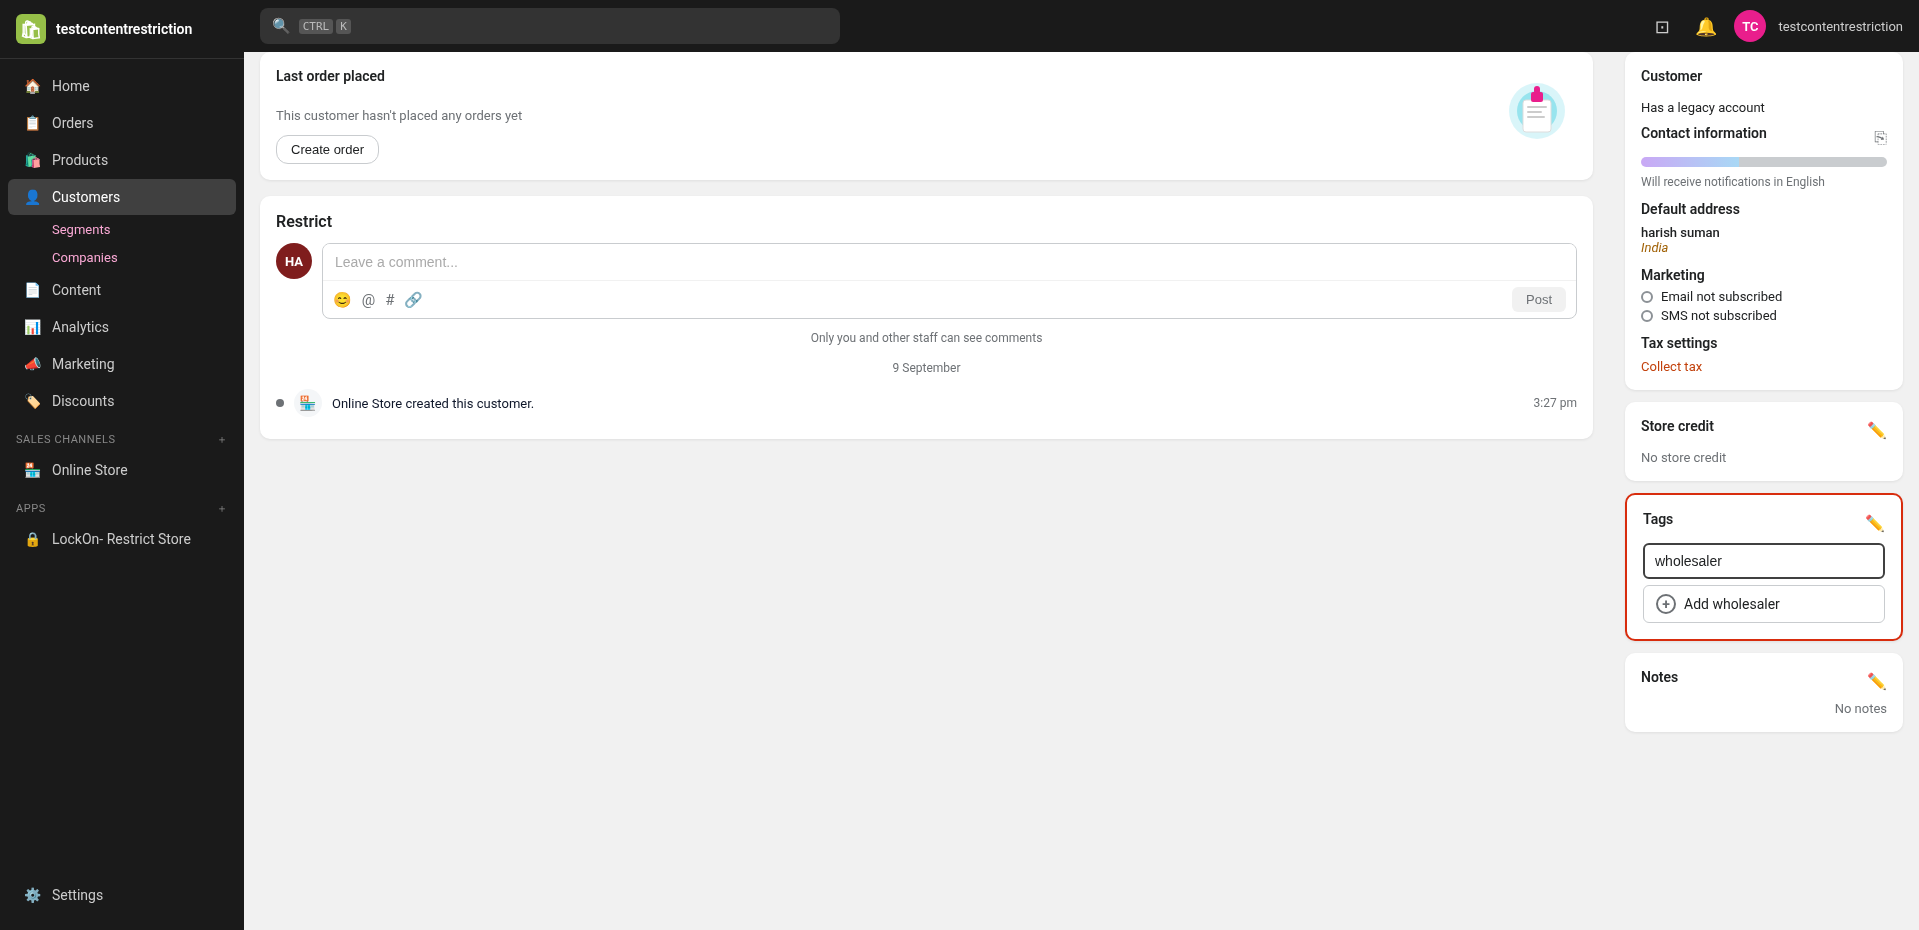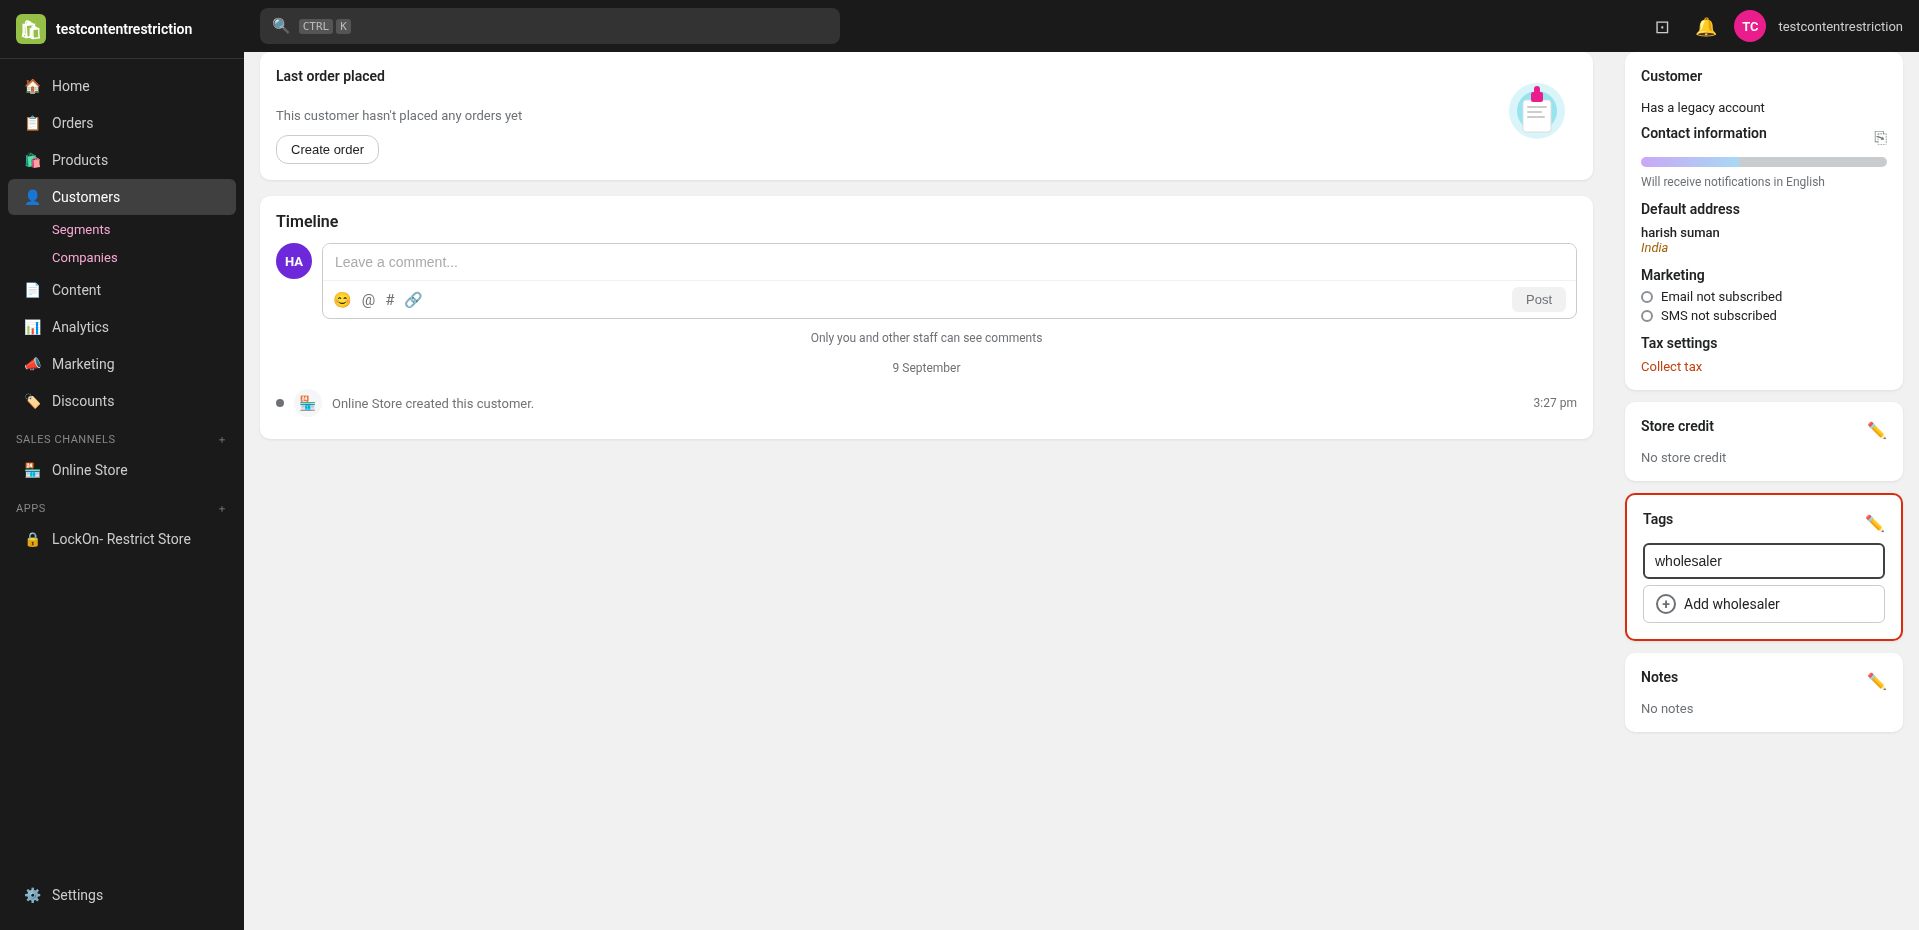"Timeline" h2 { text: Timeline -> Restrict }
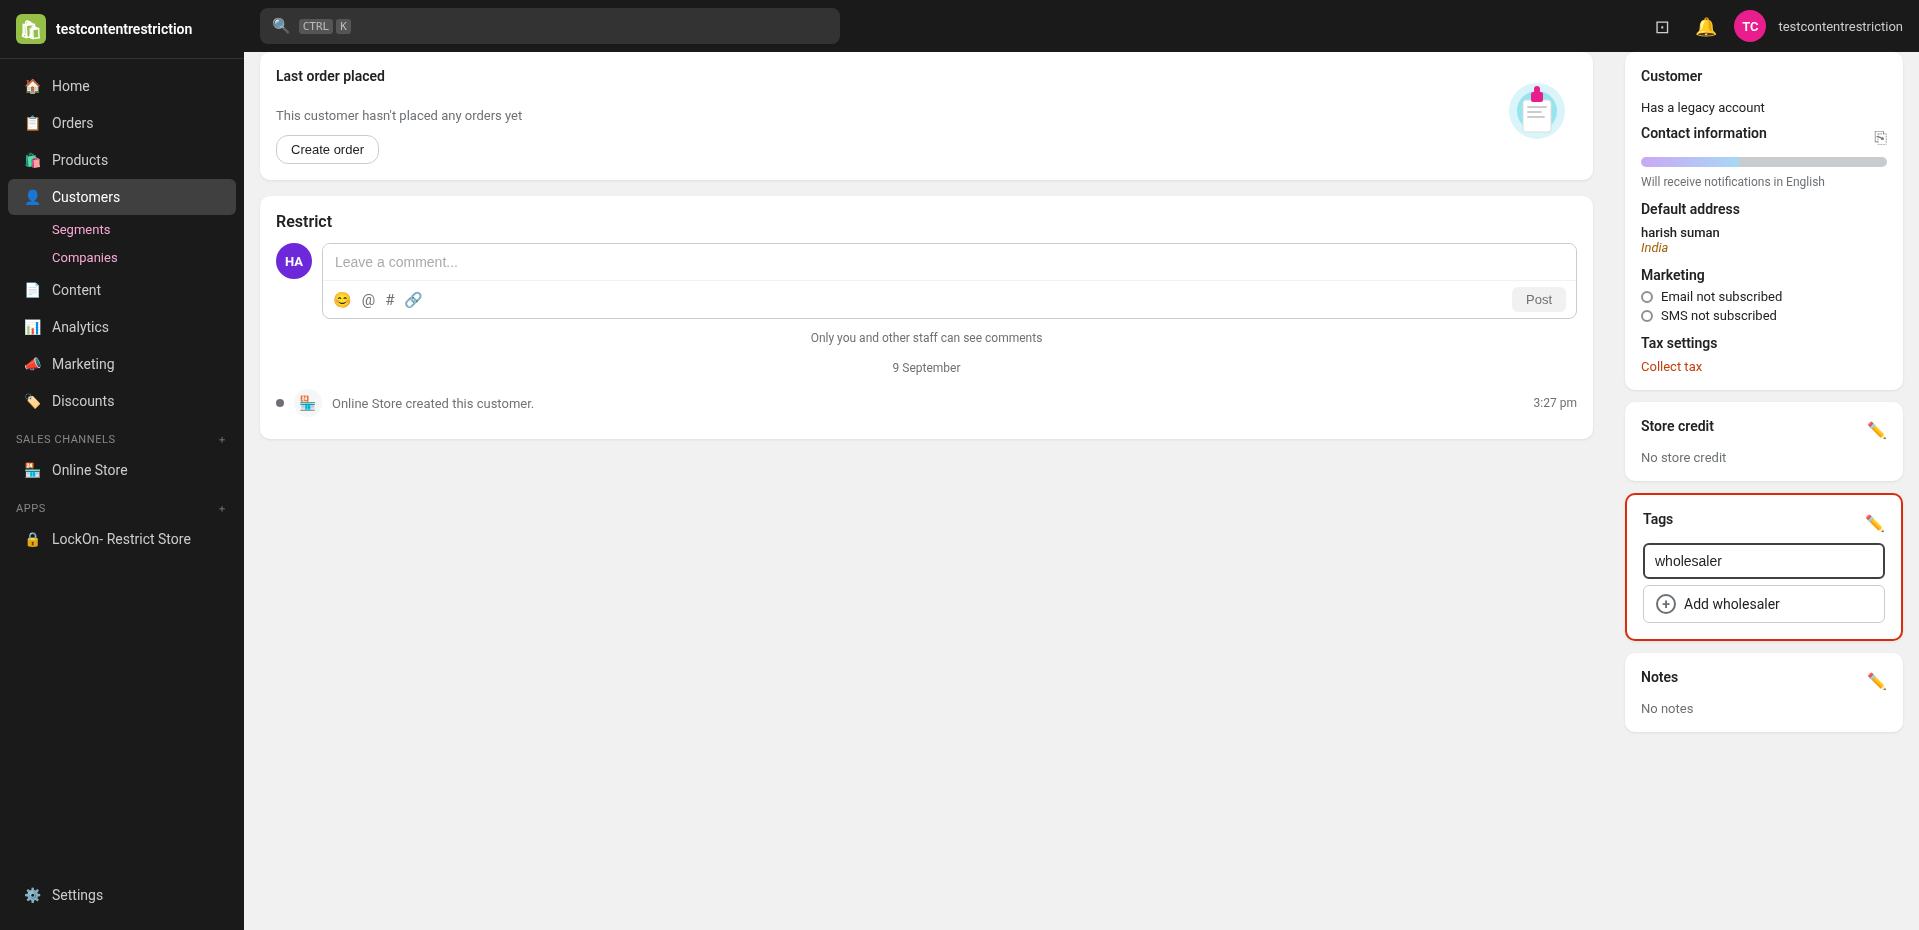"HA" .commenter-avatar { background: #6d28d9 -> #7f1d1d }
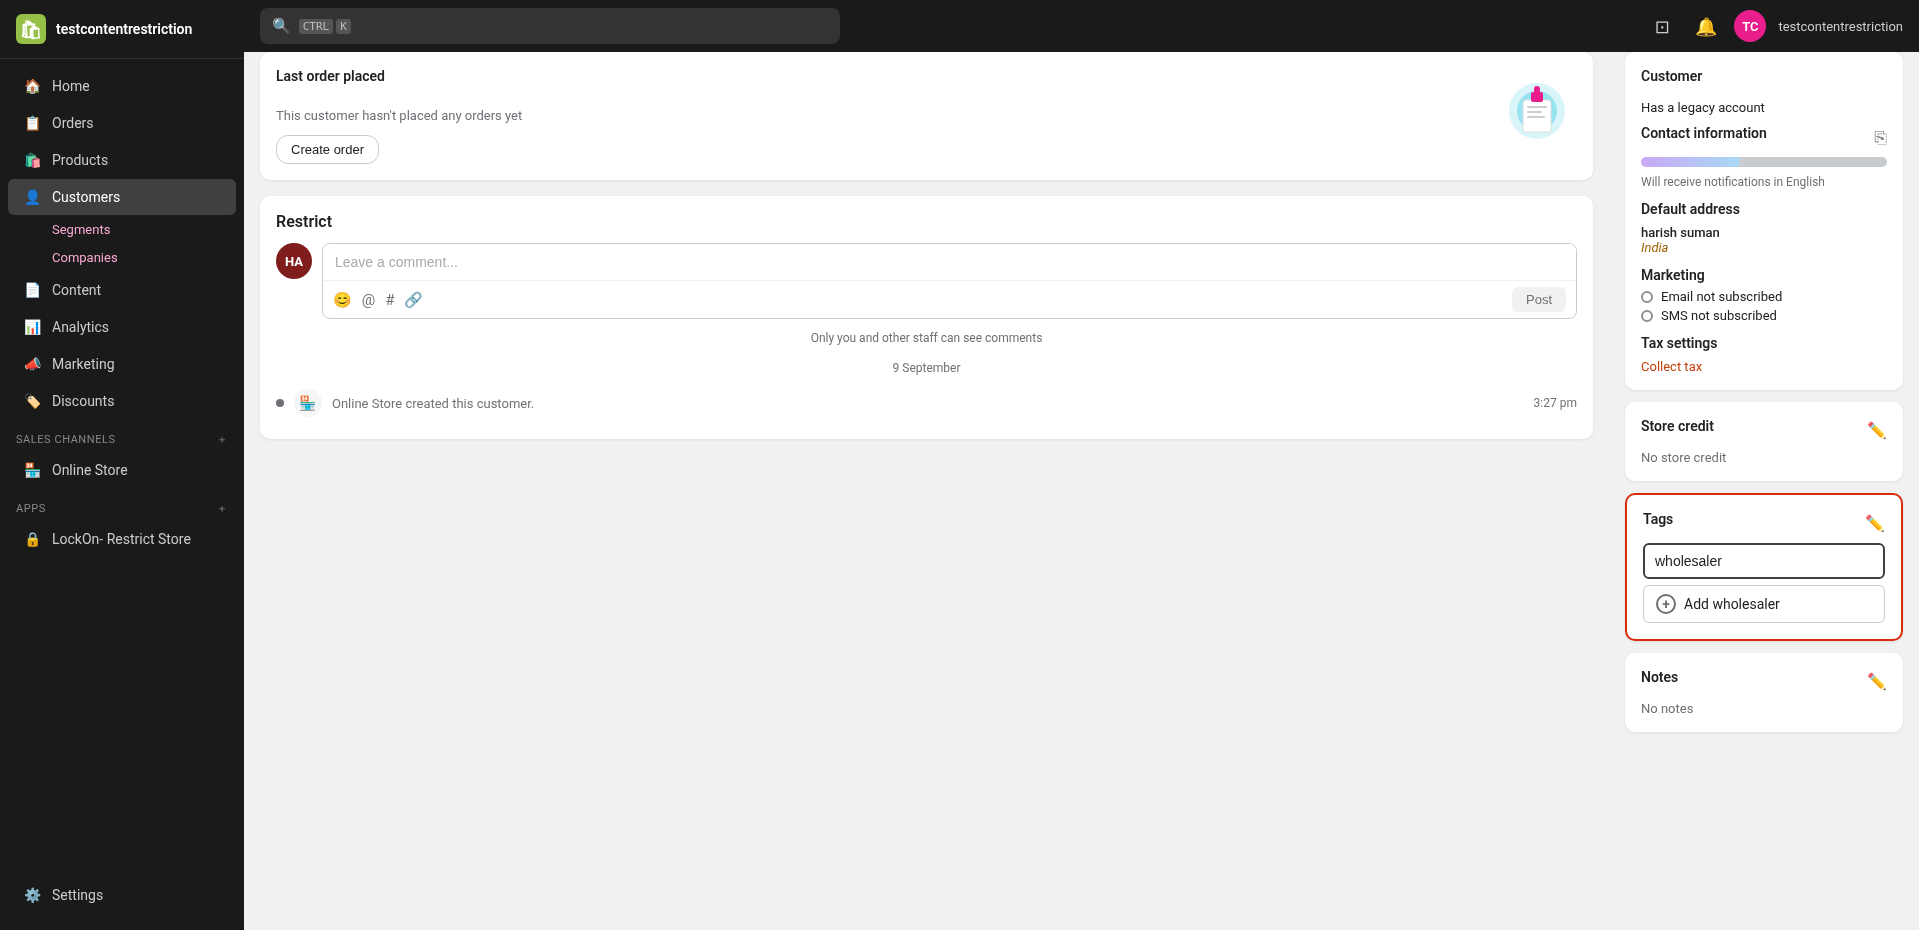"Online Store created this customer." .timeline-event-text { color: #737373 -> #0f172a }
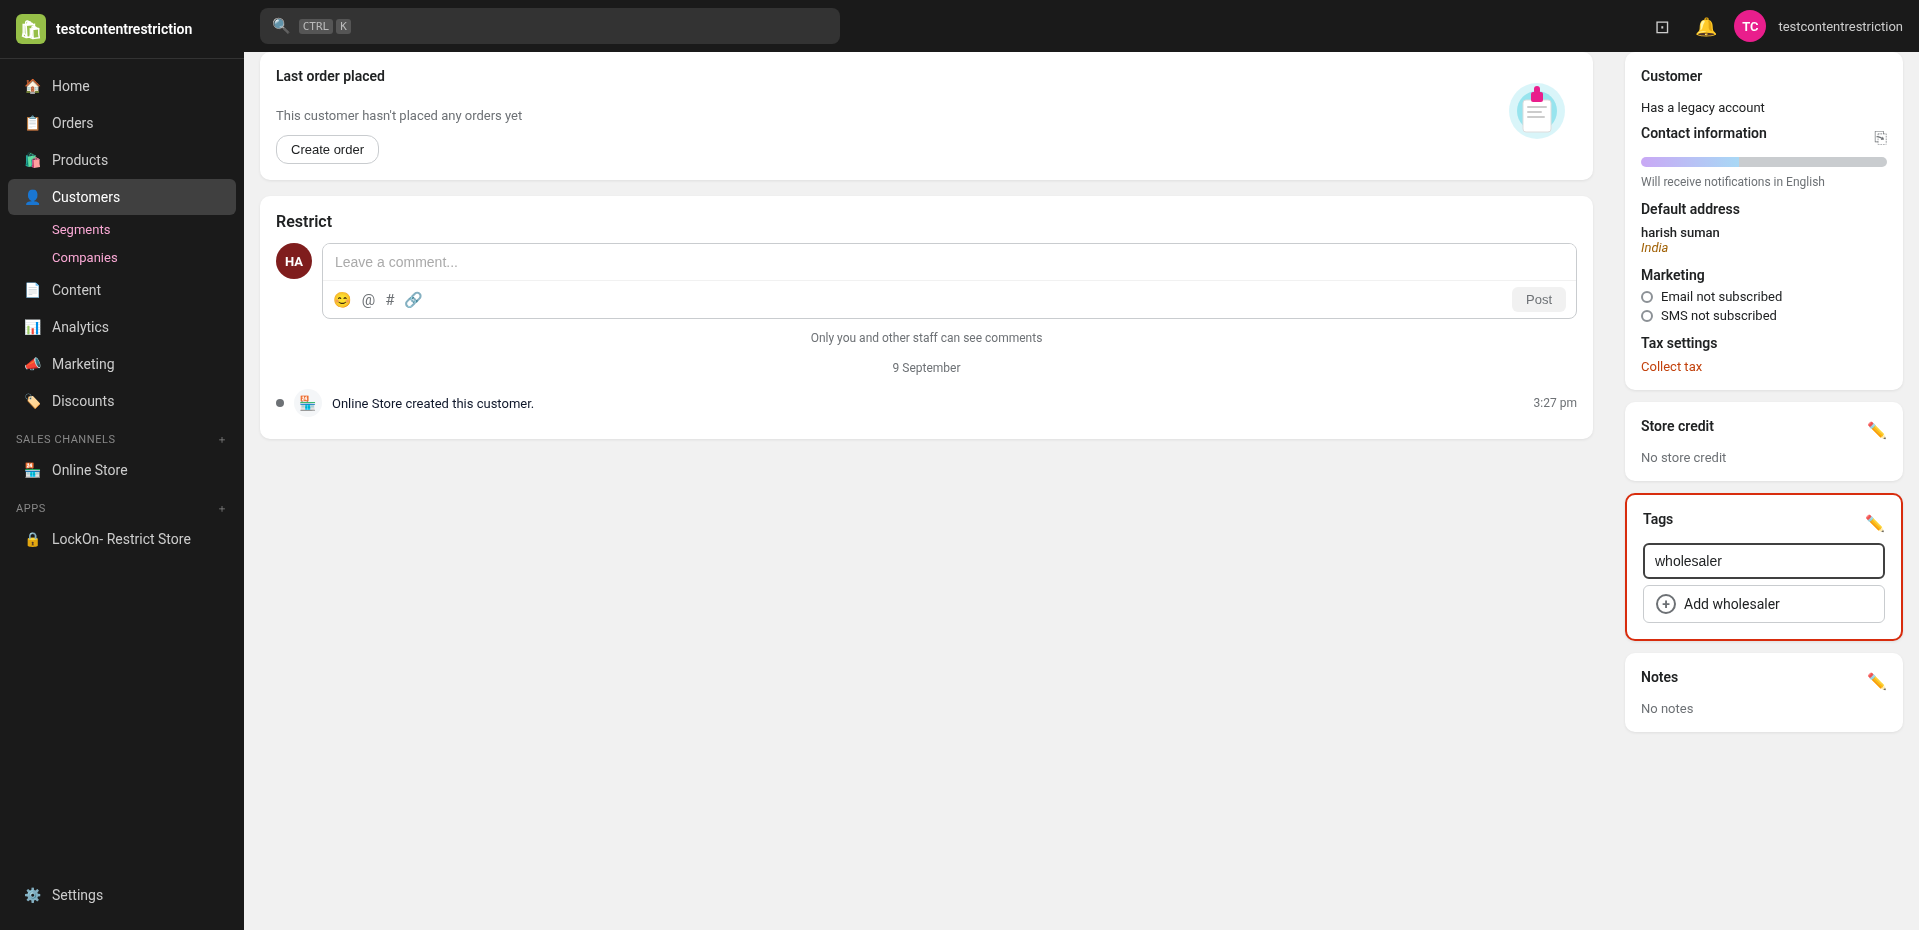"Notes" .notes-card { text-align: none -> right }
